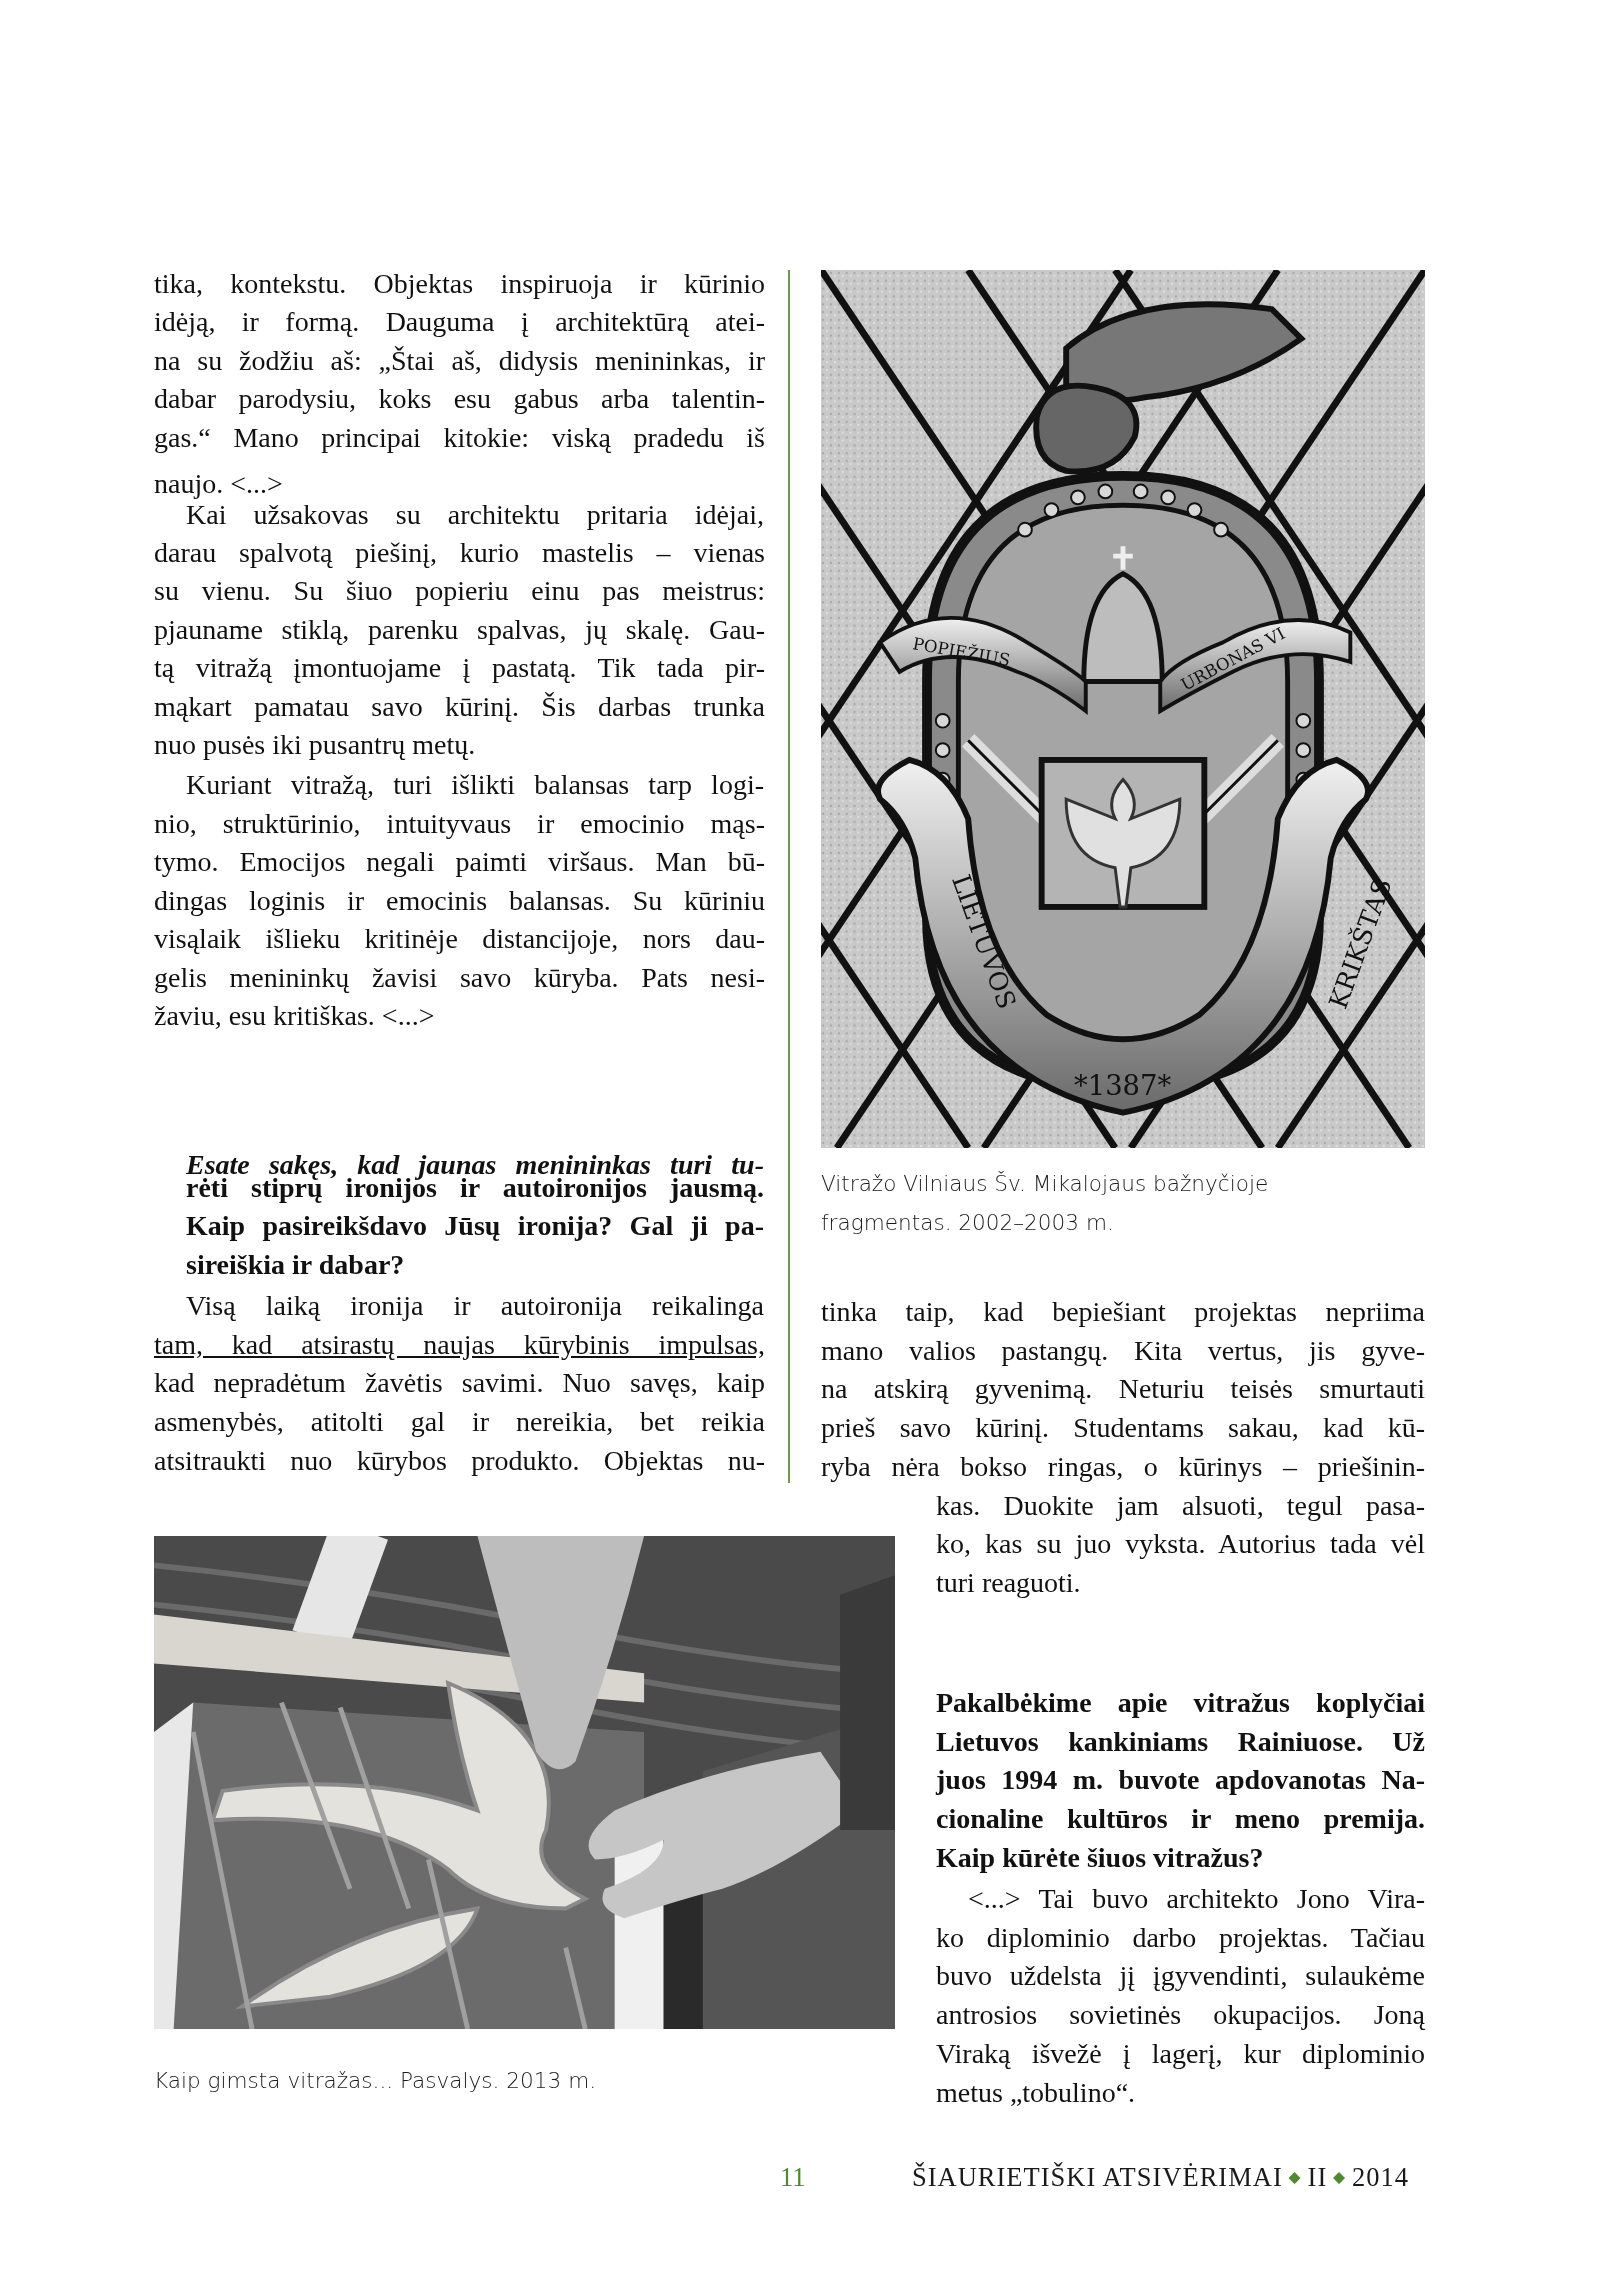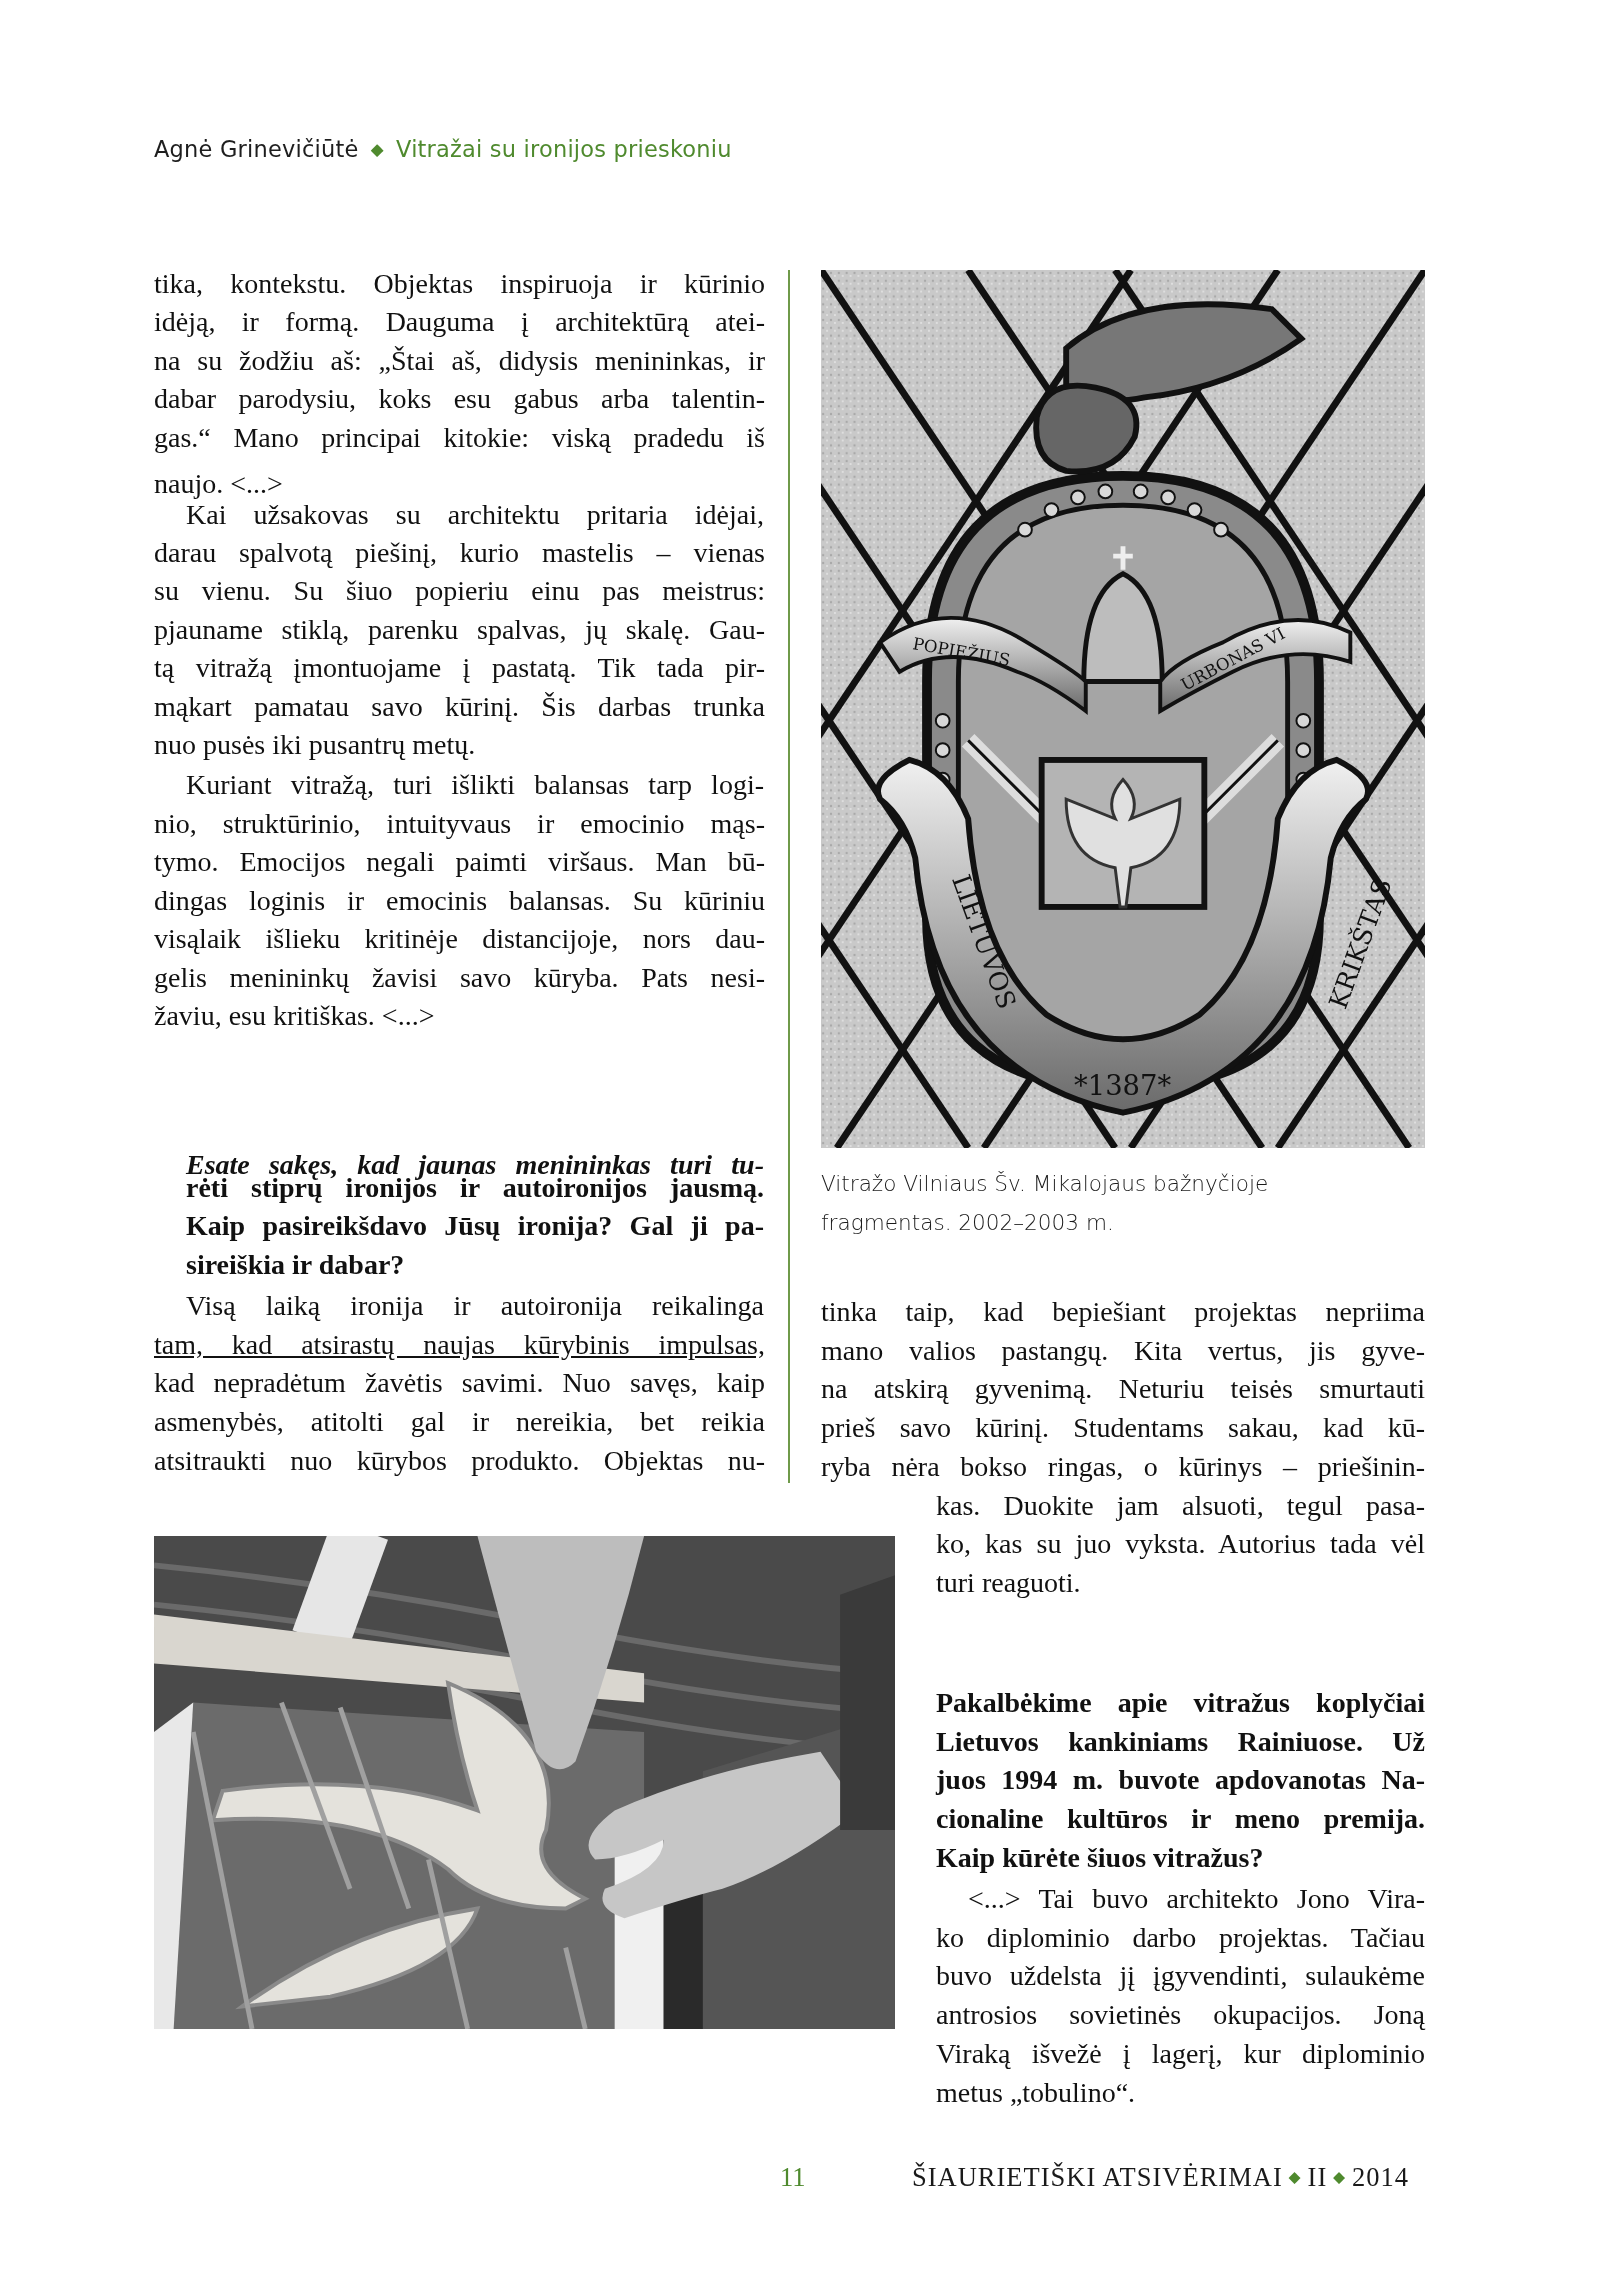"Agnė Grinevičiūtė ◆ Vitražai su" div.running-head { html: <div> <span>Agnė Grinevičiūtė</span> <span>◆</span> <span>Vitražai su ironijos prieskoniu</span> </div> -> none }
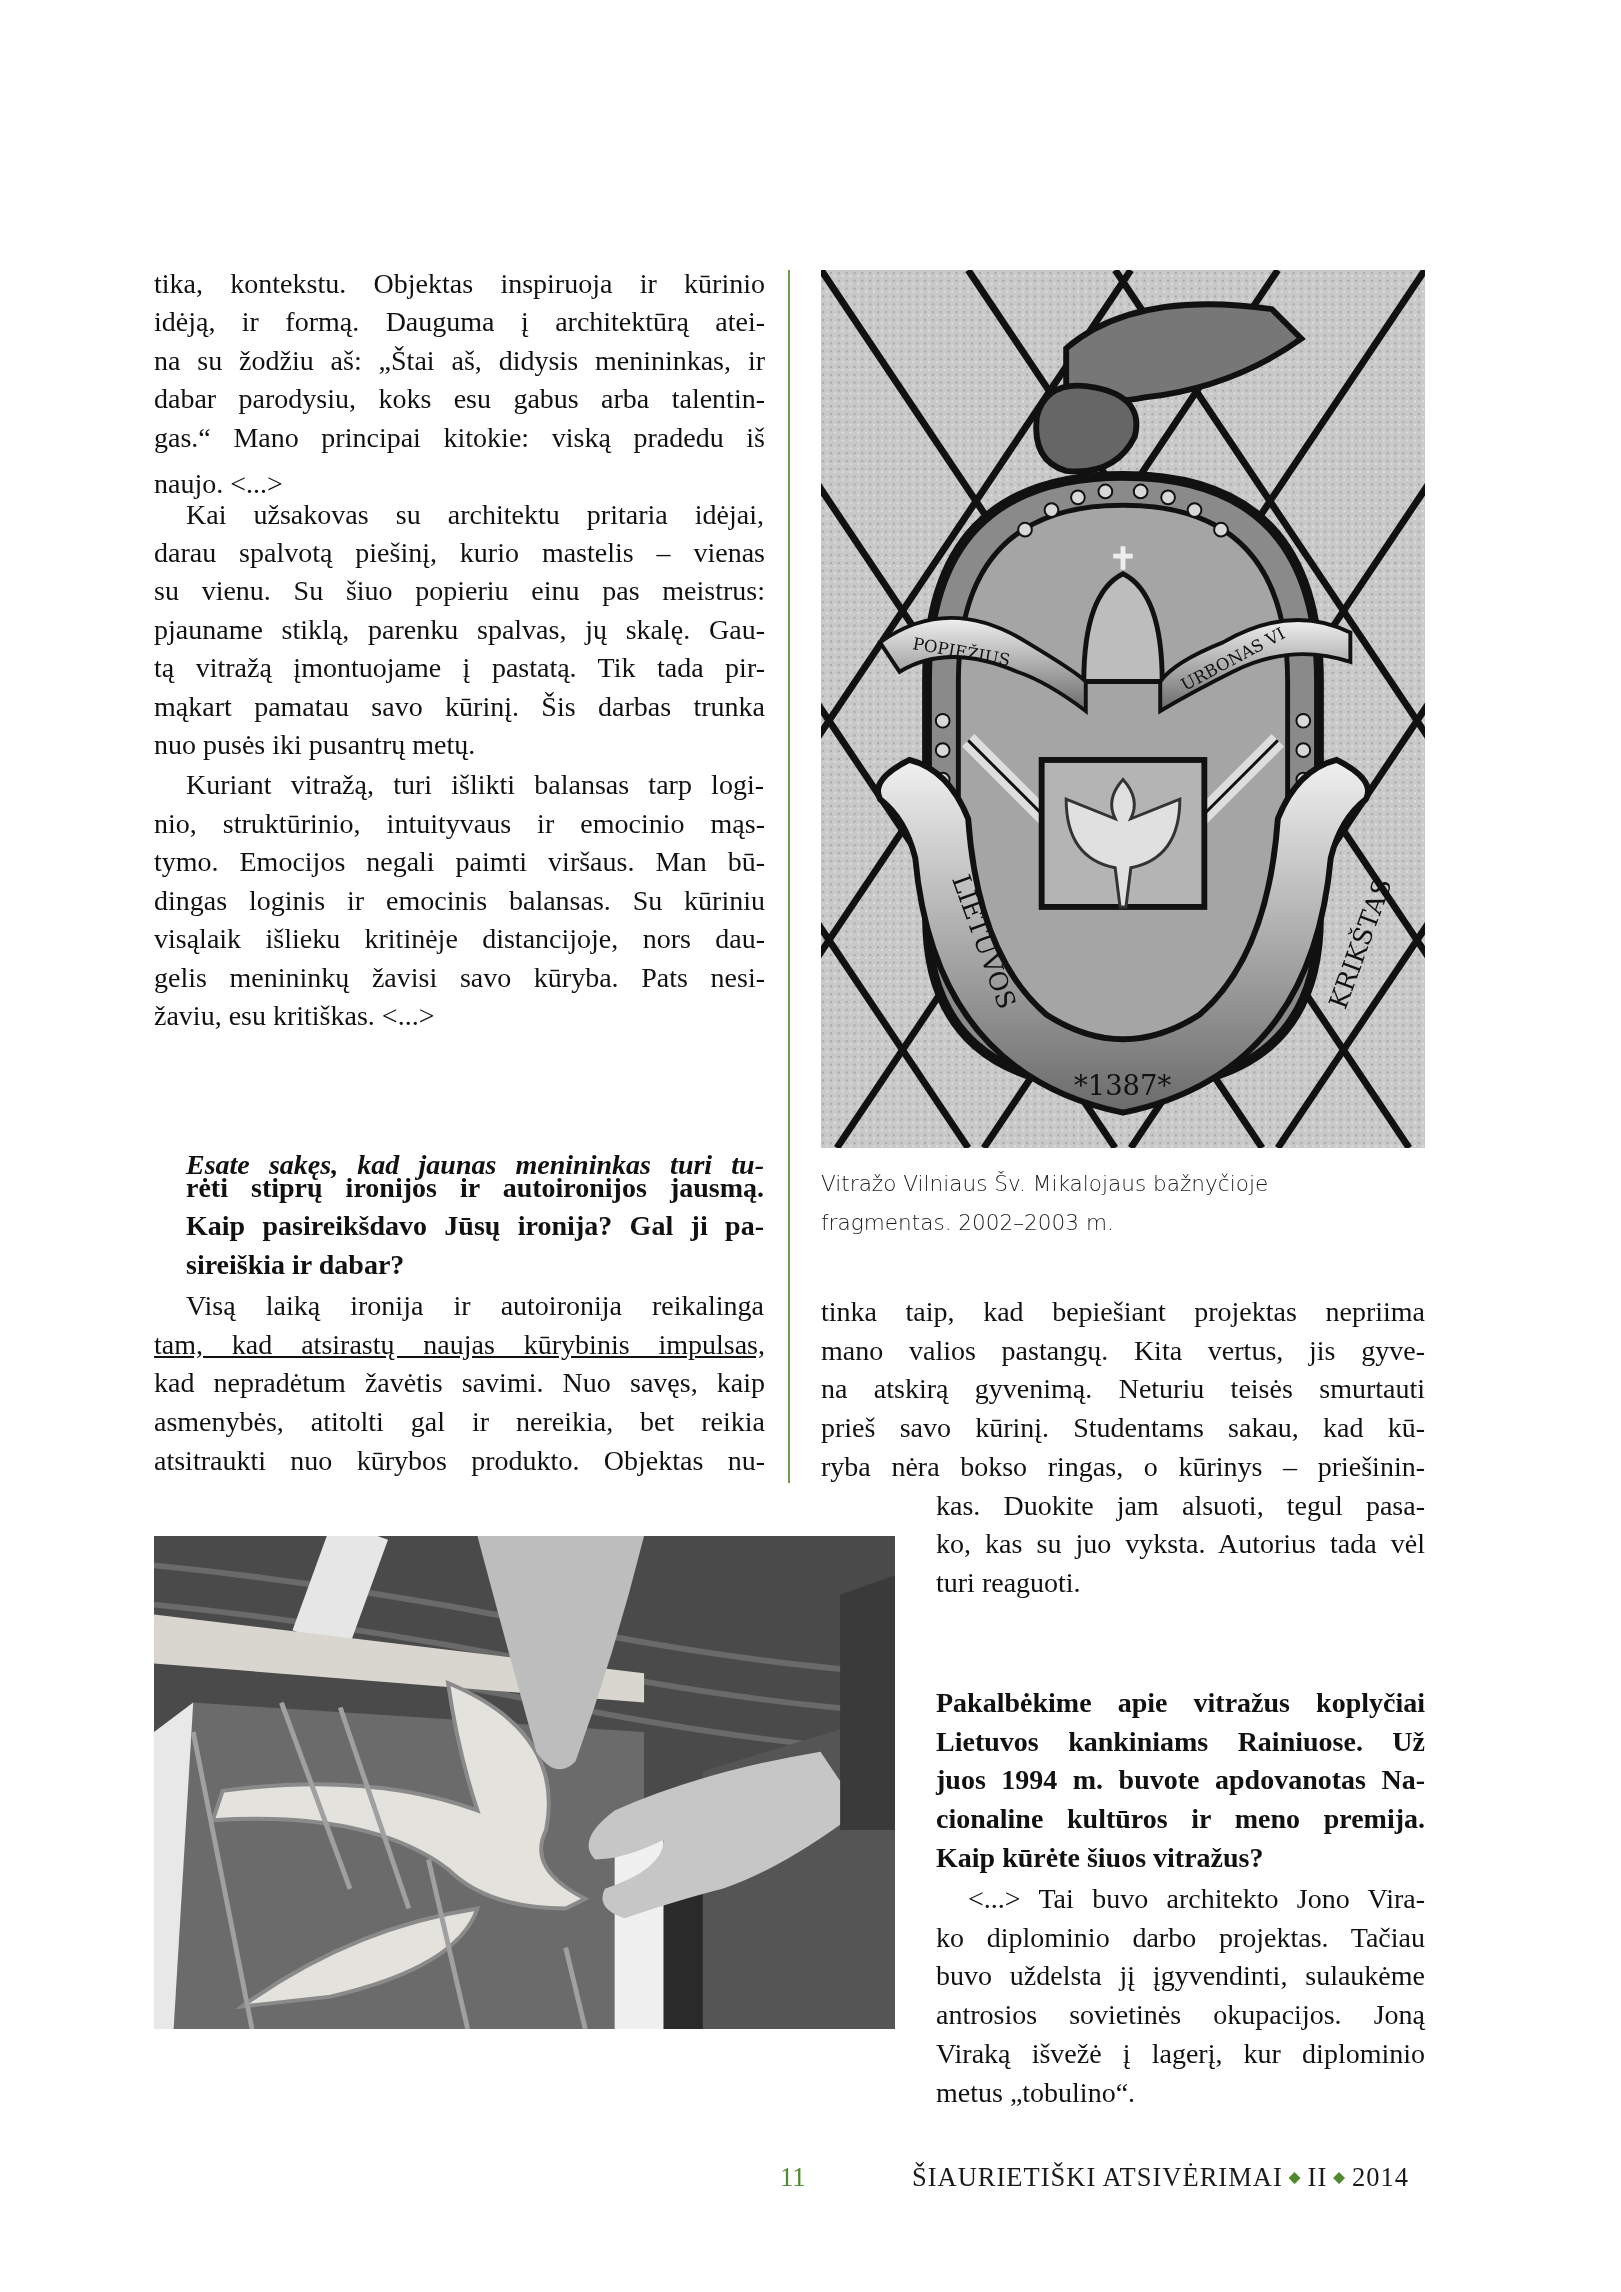"Kaip gimsta vitražas... Pasvalys. 2013" div.caption { html: none -> <div>Kaip gimsta vitražas... Pasvalys. 2013 m.</div> }
